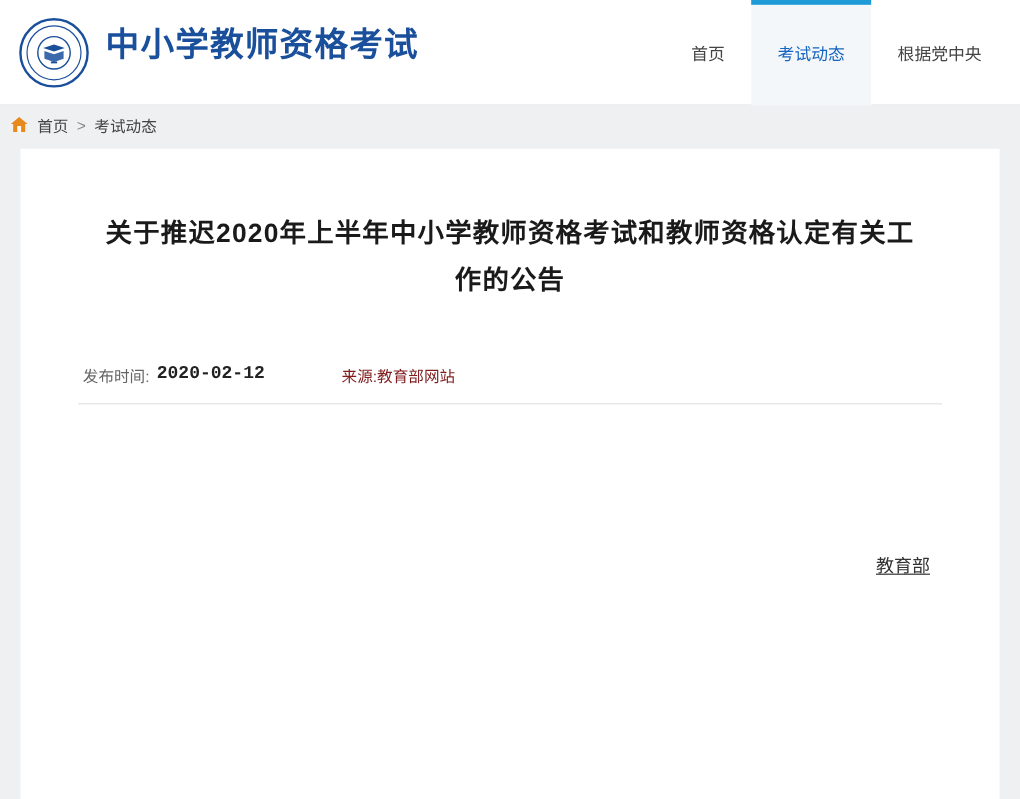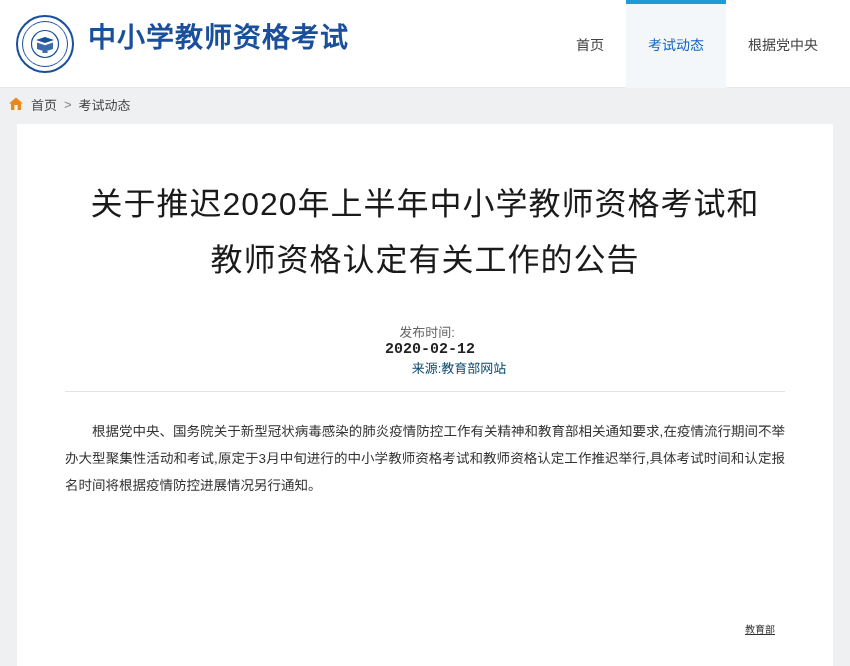"关于推迟2020年上半年中小学教师资格考试和教师资格认定有关工作的公告" .doc-title { font-size: 32px -> 22px; font-weight: normal -> bold }
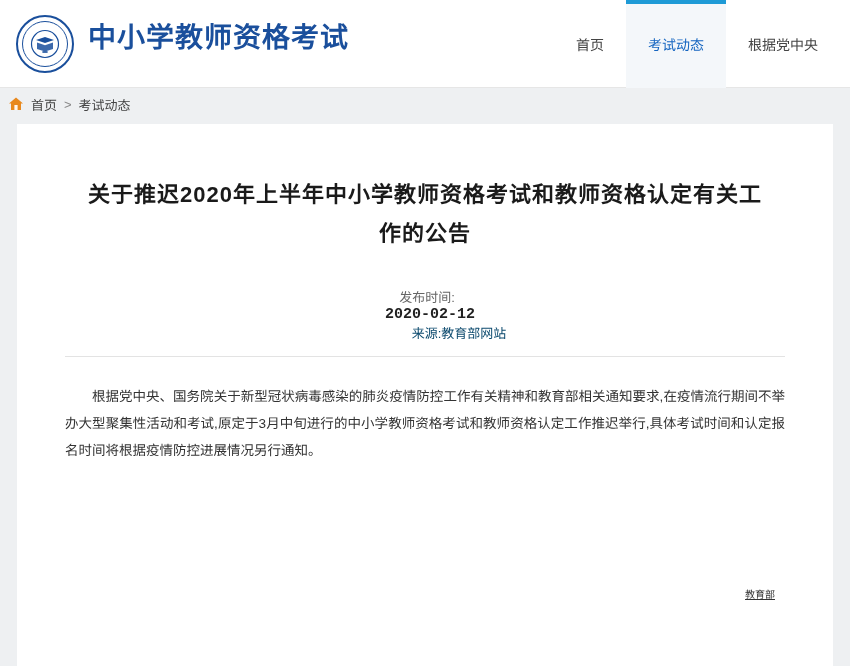"发布时间:" .meta { align-items: center -> flex-start; flex-direction: column -> none; margin-top: 34px -> 50px }
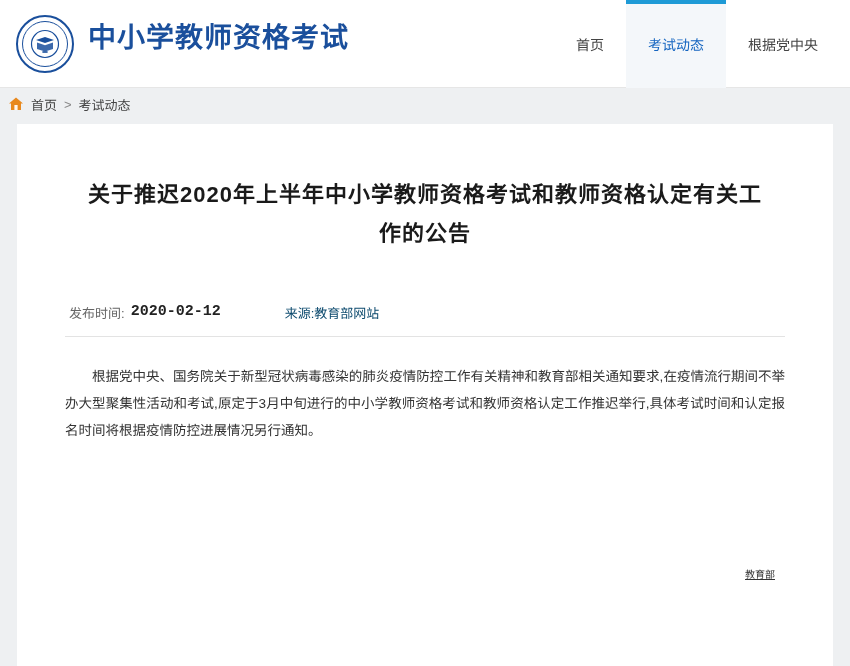"来源:教育部网站" .meta-source { color: #0c4a6e -> #7f1d1d }
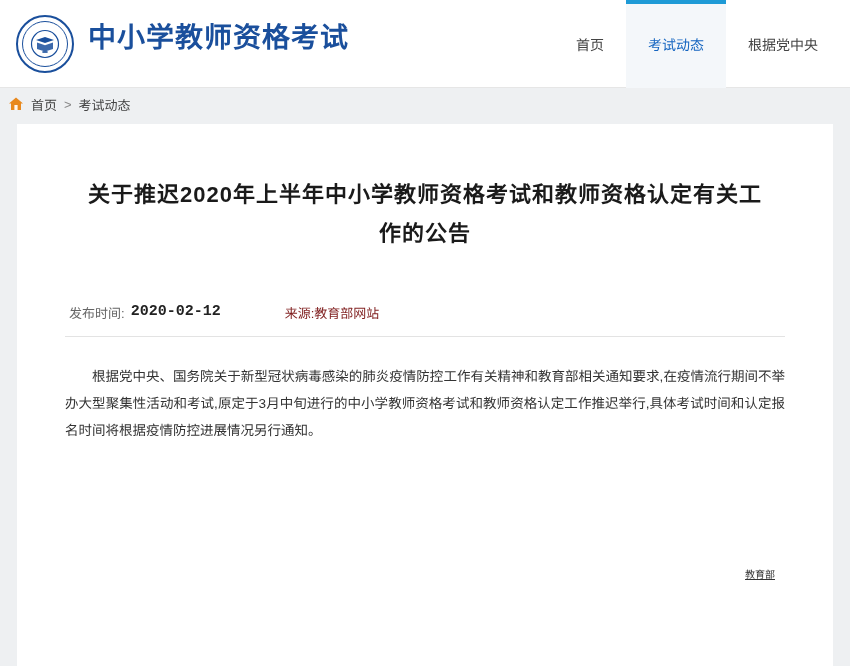"根据党中央、国务院关于新型冠状病毒感染的肺炎疫情防控工作有关精神和教育部相关通知" p { html: <p>根据党中央、国务院关于新型冠状病毒感染的肺炎疫情防控工作有关精神和教育部相关通知要求,在疫情流行期间不举办大型聚集性活动和考试,原定于3月中旬进行的中小学教师资格考试和教师资格认定工作推迟举行,具体考试时间和认定报名时间将根据疫情防控进展情况另行通知。</p> -> none }
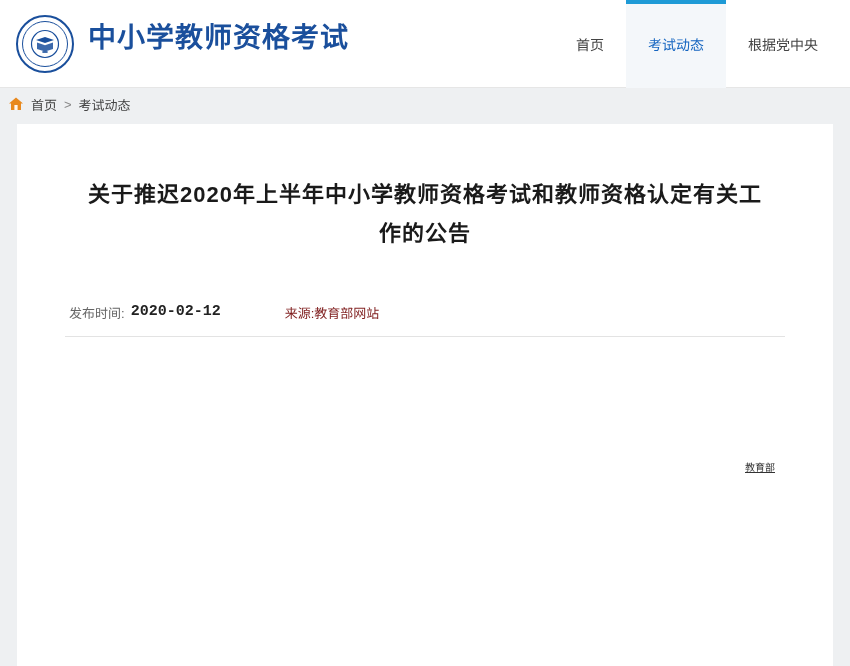"教育部" .sign { font-size: 10px -> 15px }
